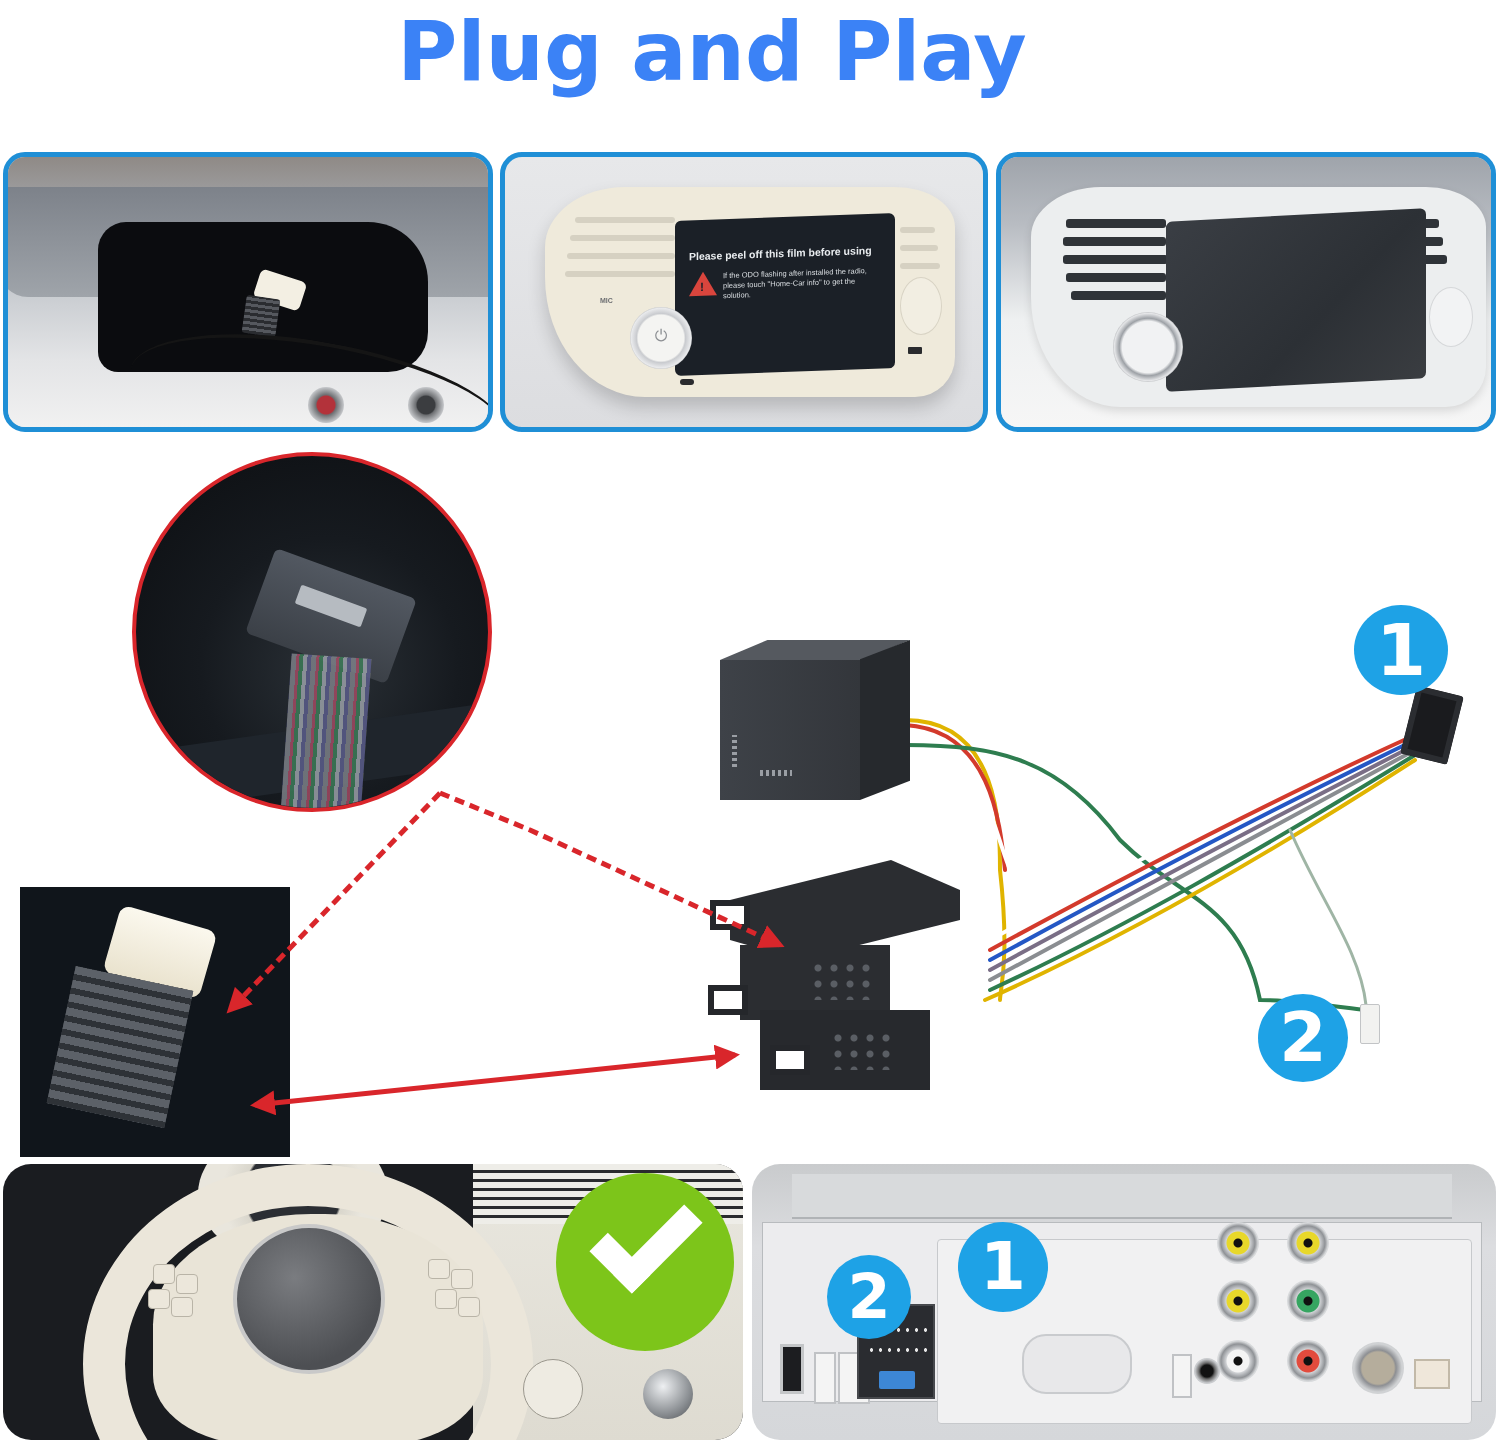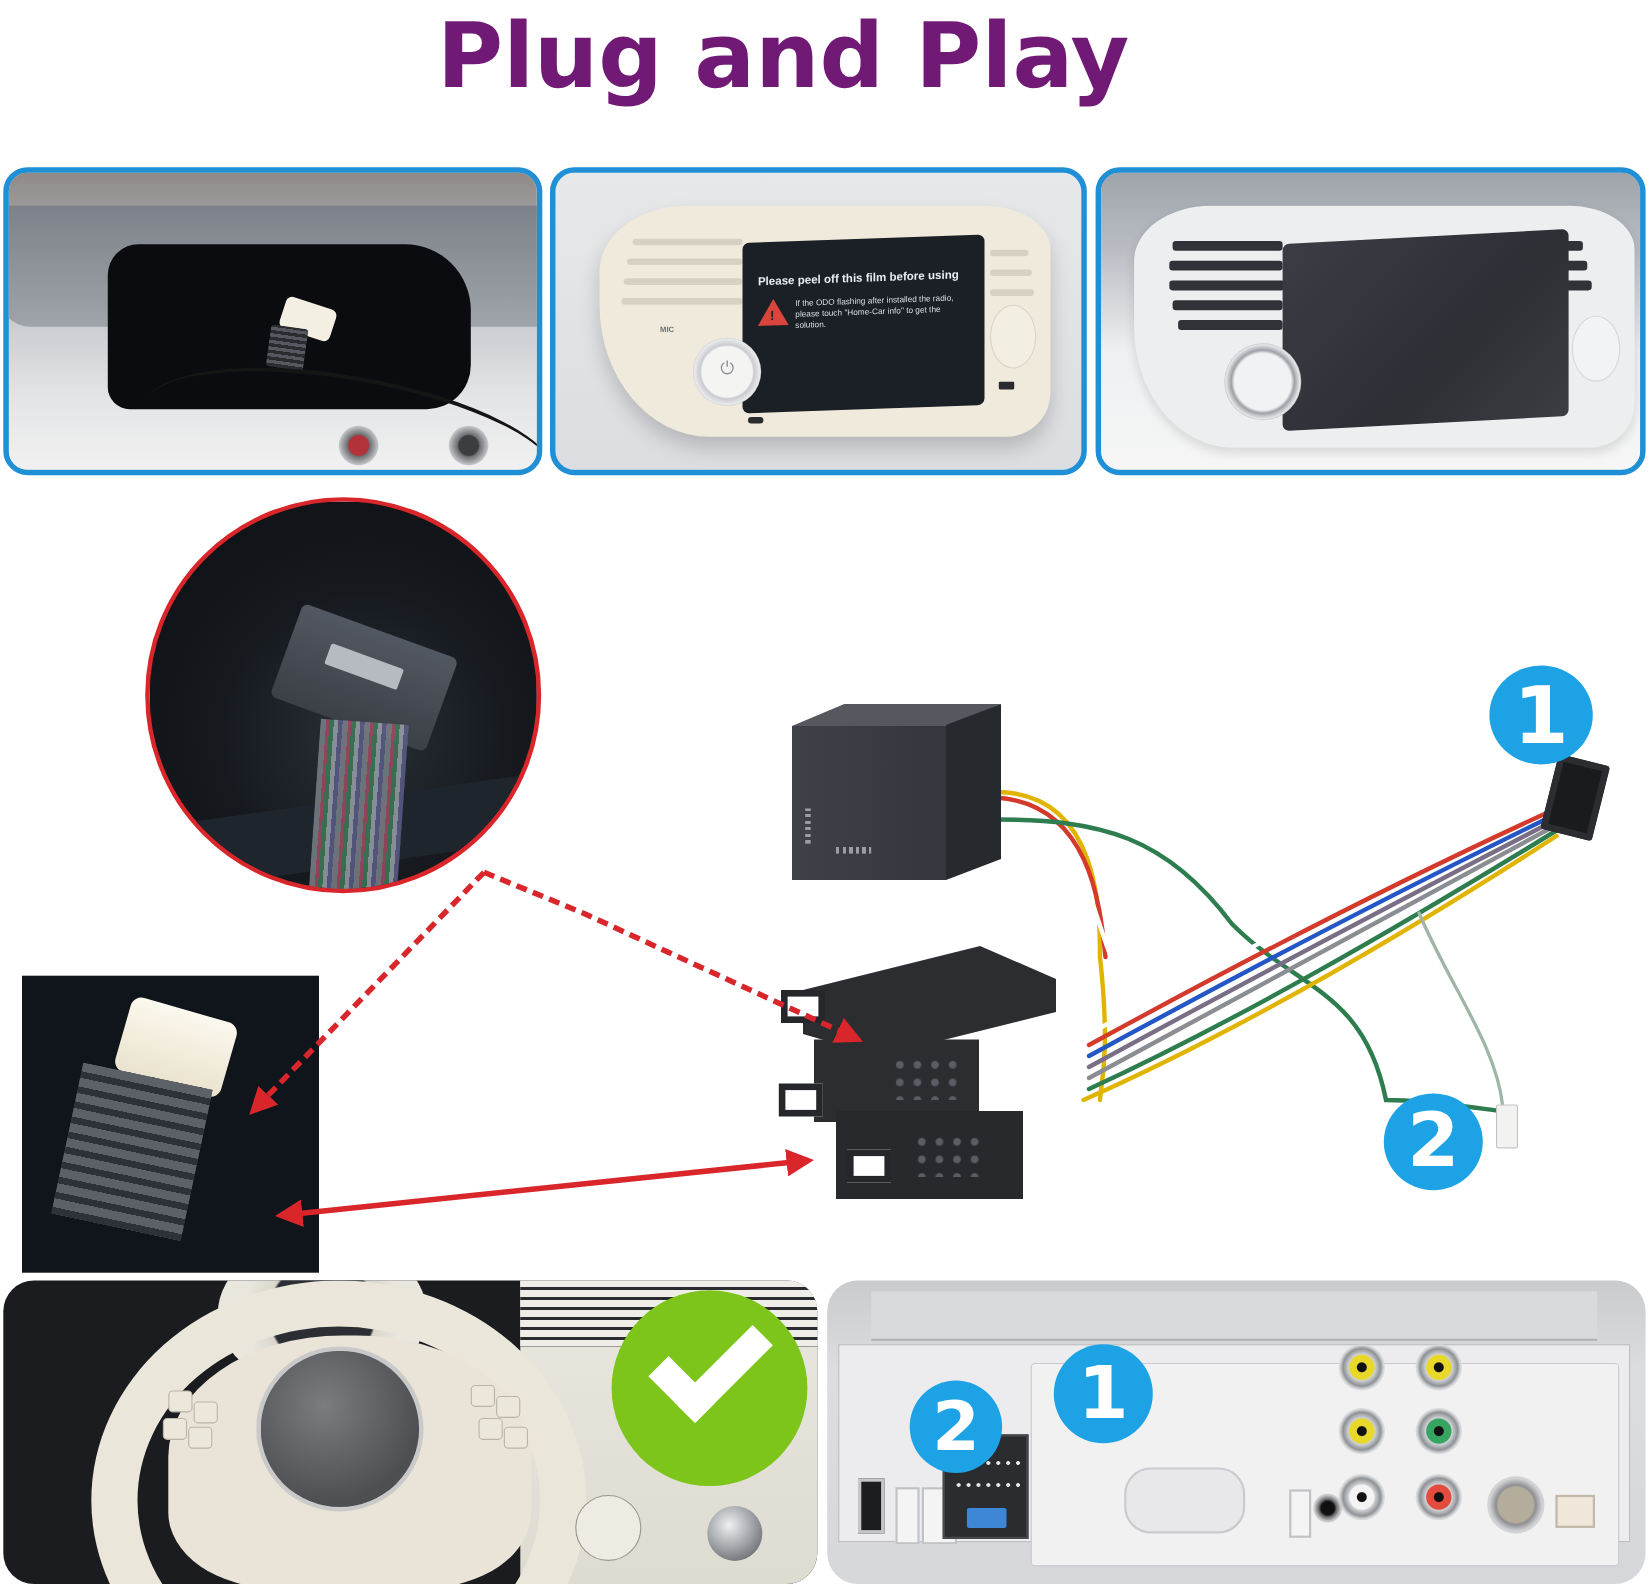"Plug and Play" .title { color: #701a75 -> #3b82f6 }
